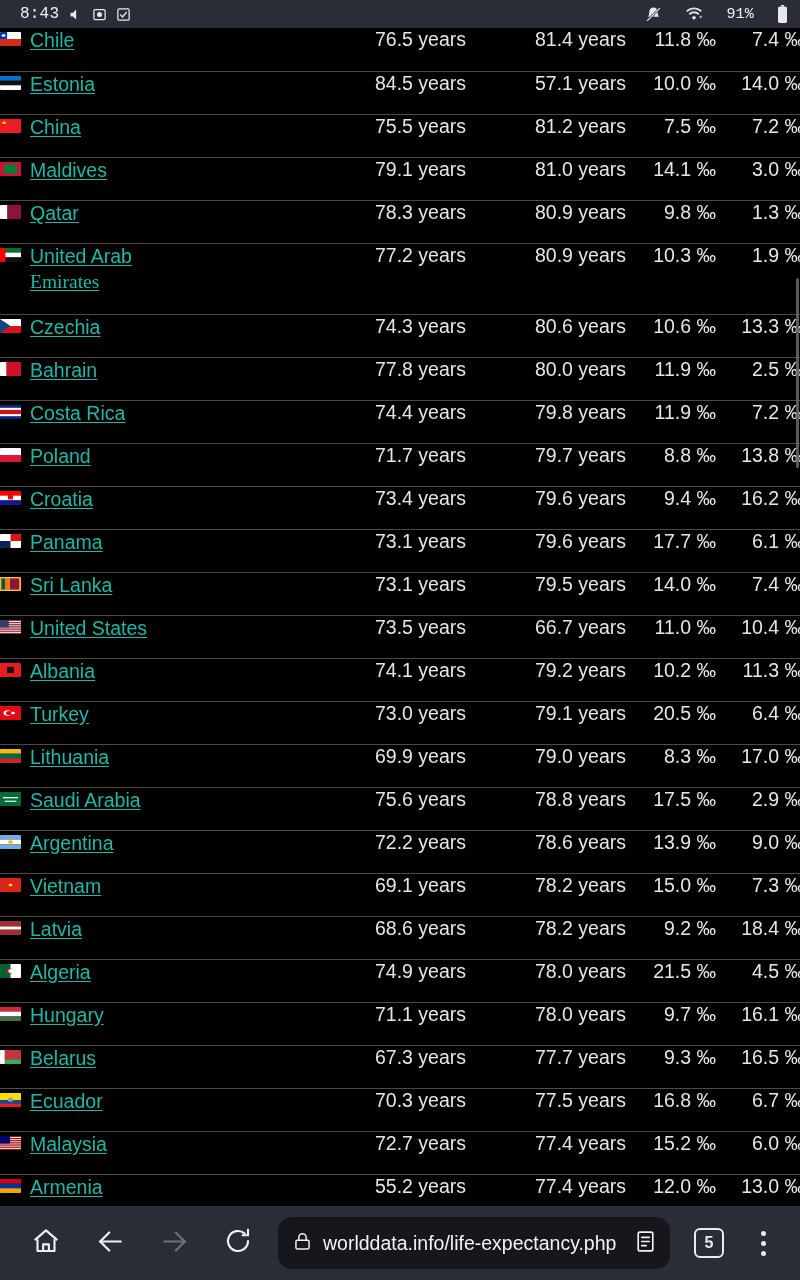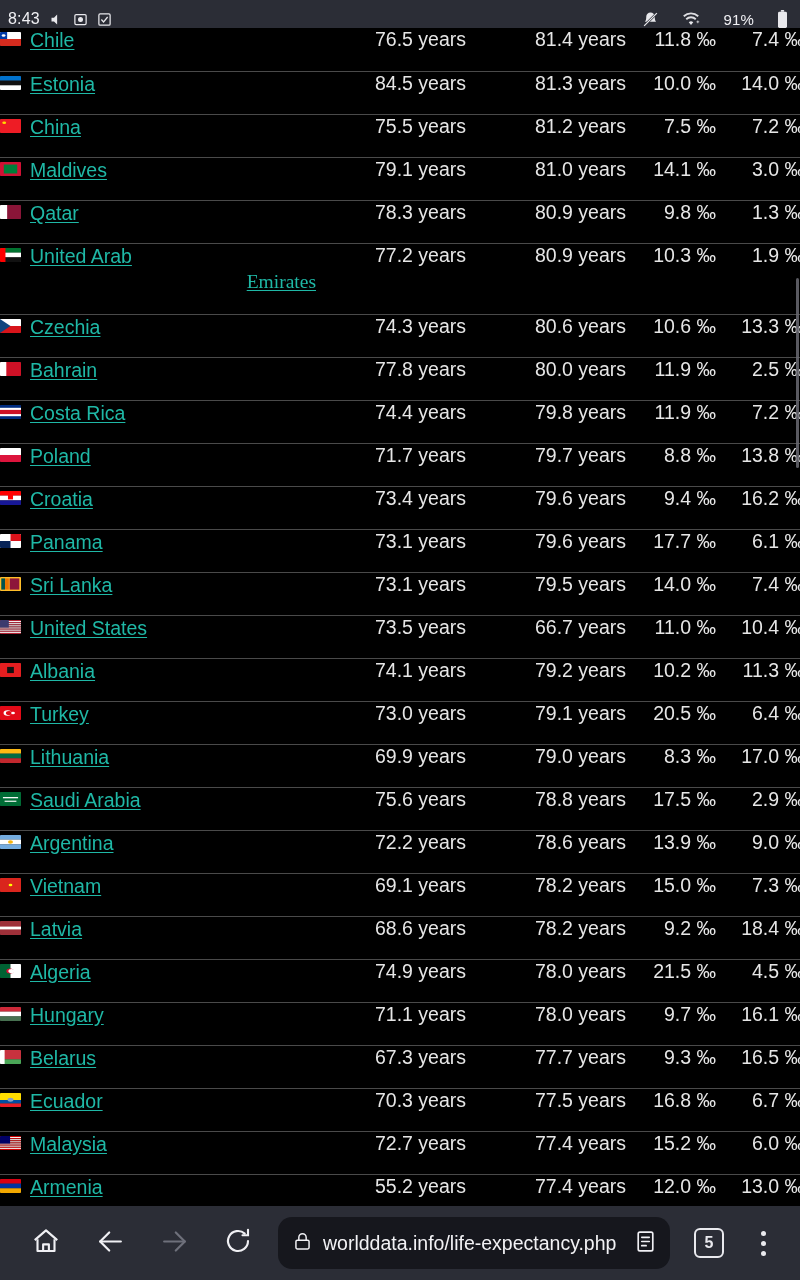"8:43" .statusbar { align-items: flex-end -> center; font-family: none -> Liberation Mono, monospace; padding: 0 12px 0 8px -> 0 12px 0 20px }
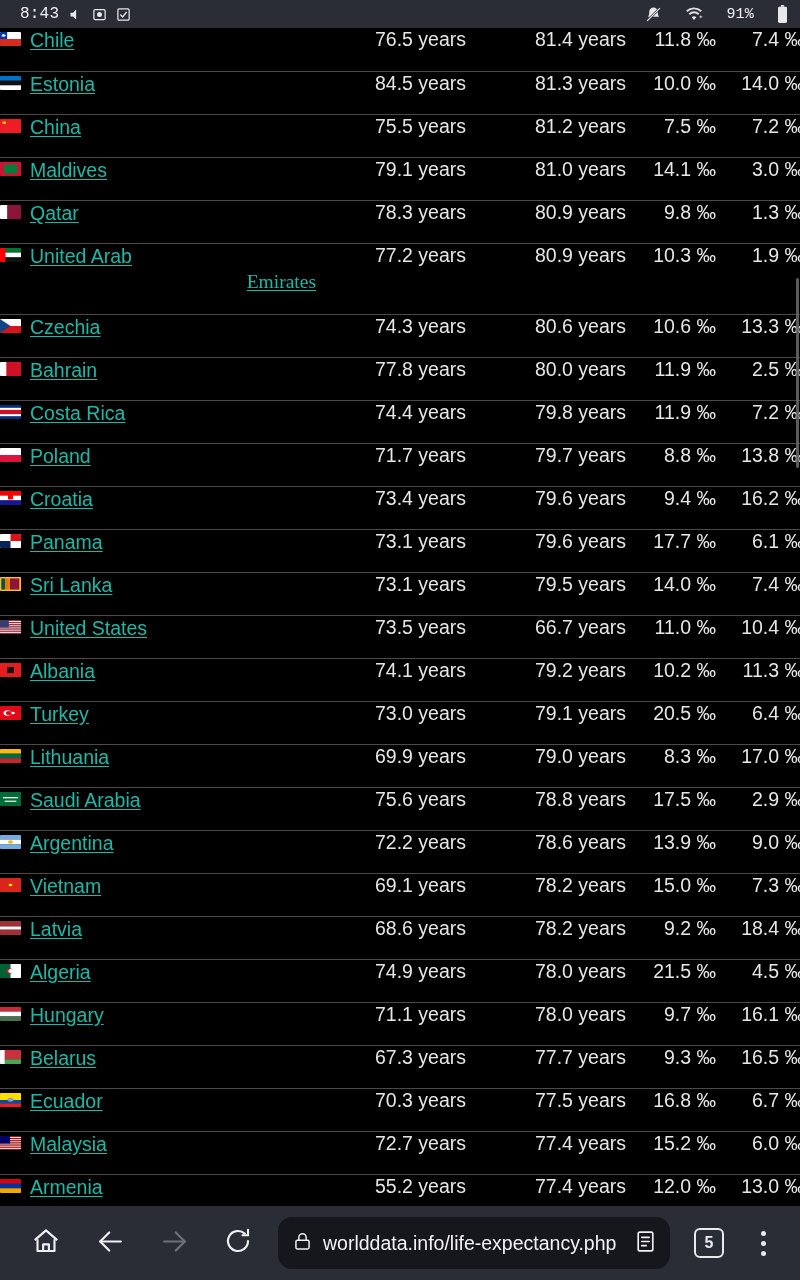"Chile" a.clink { text-align: right -> none }
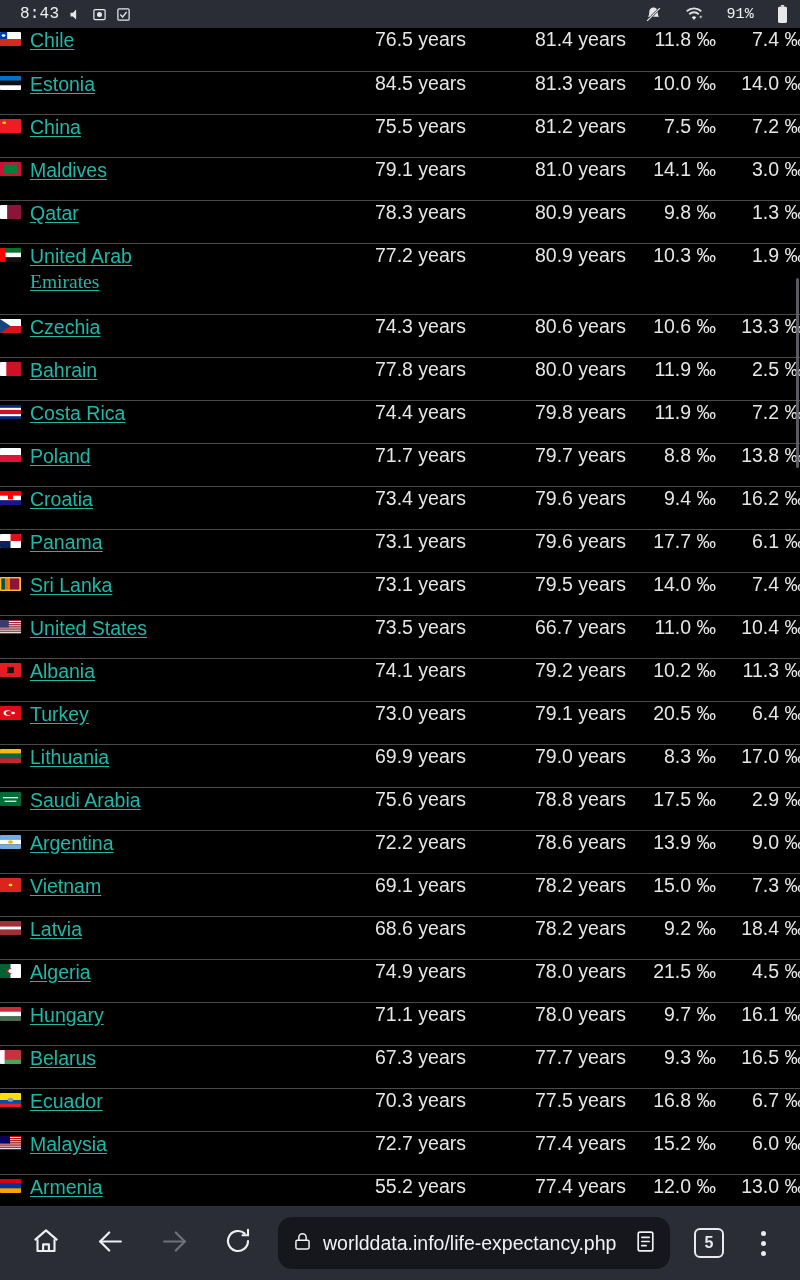"81.3 years" td.c-num { text: 81.3 -> 57.1 }
